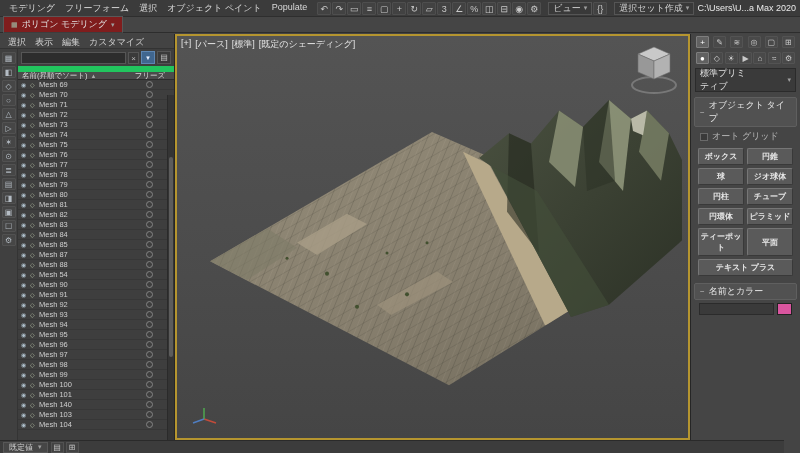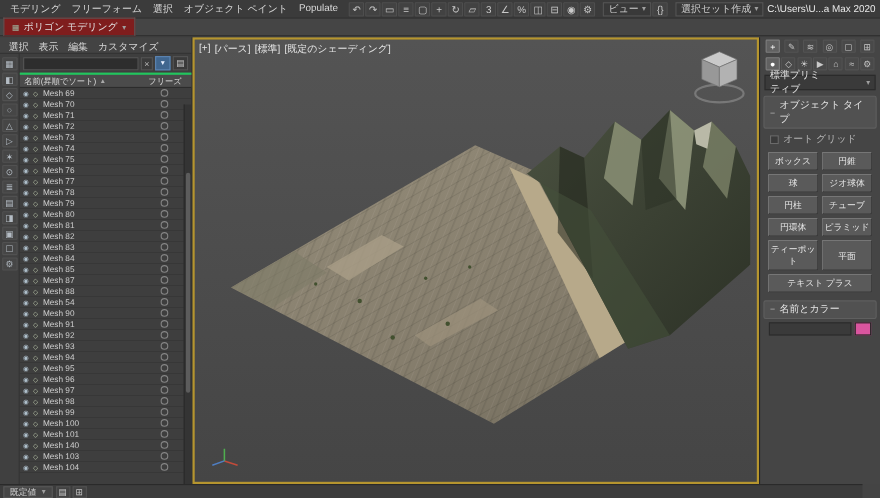"名前(昇順でソート)" .header-row { border-top: 2px solid #22c55e -> 6px solid #22c55e }
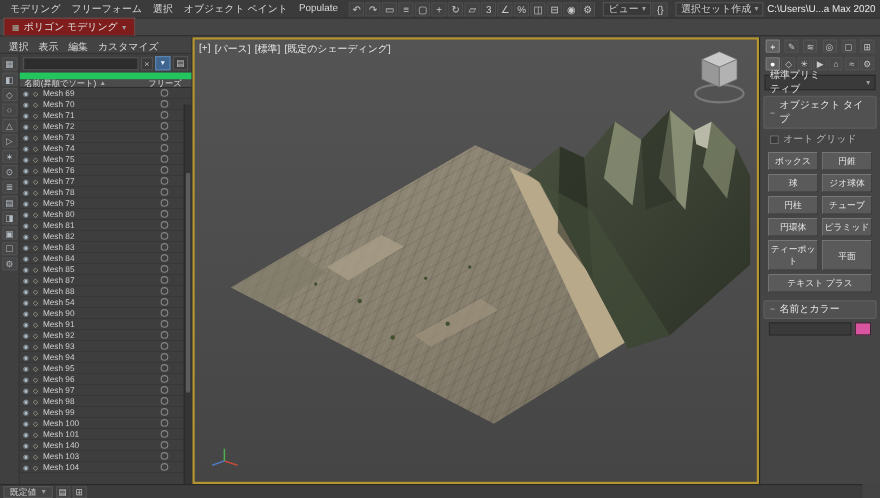"標準プリミティブ" .cp-dd { height: 14px -> 24px }
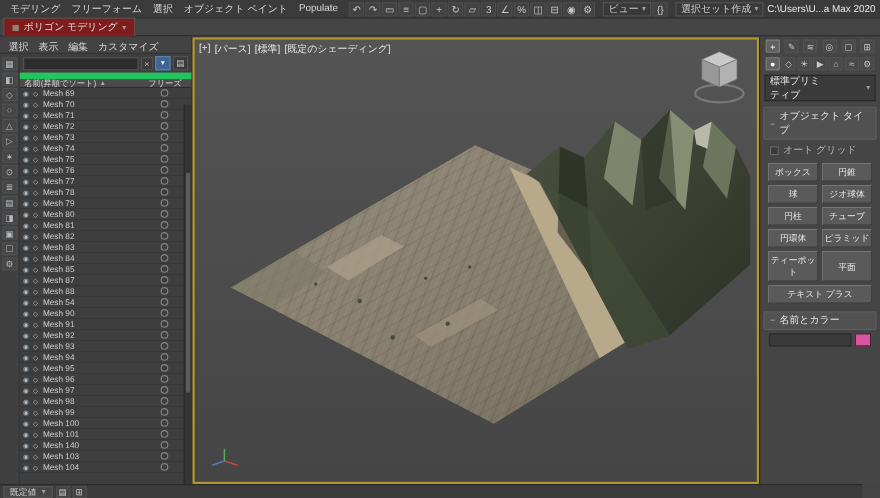"ボックス" .cp-btn { font-weight: none -> bold }
